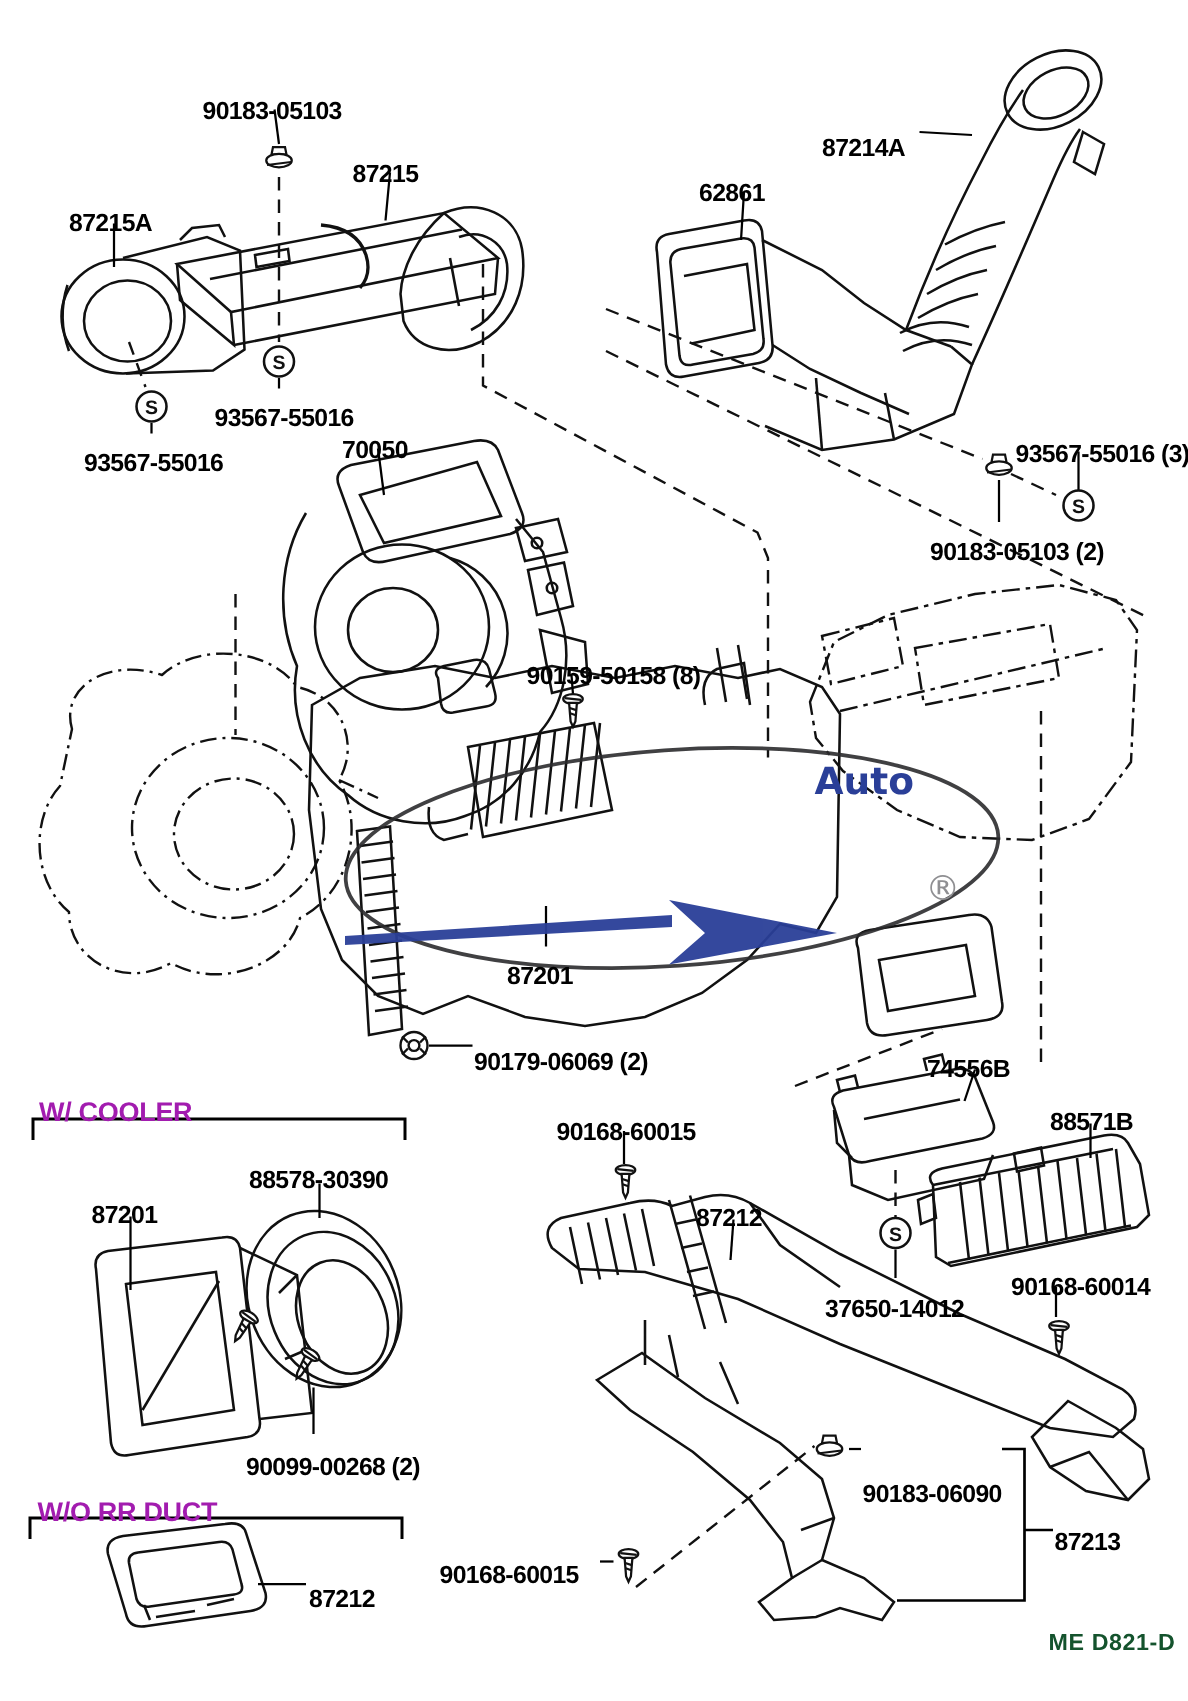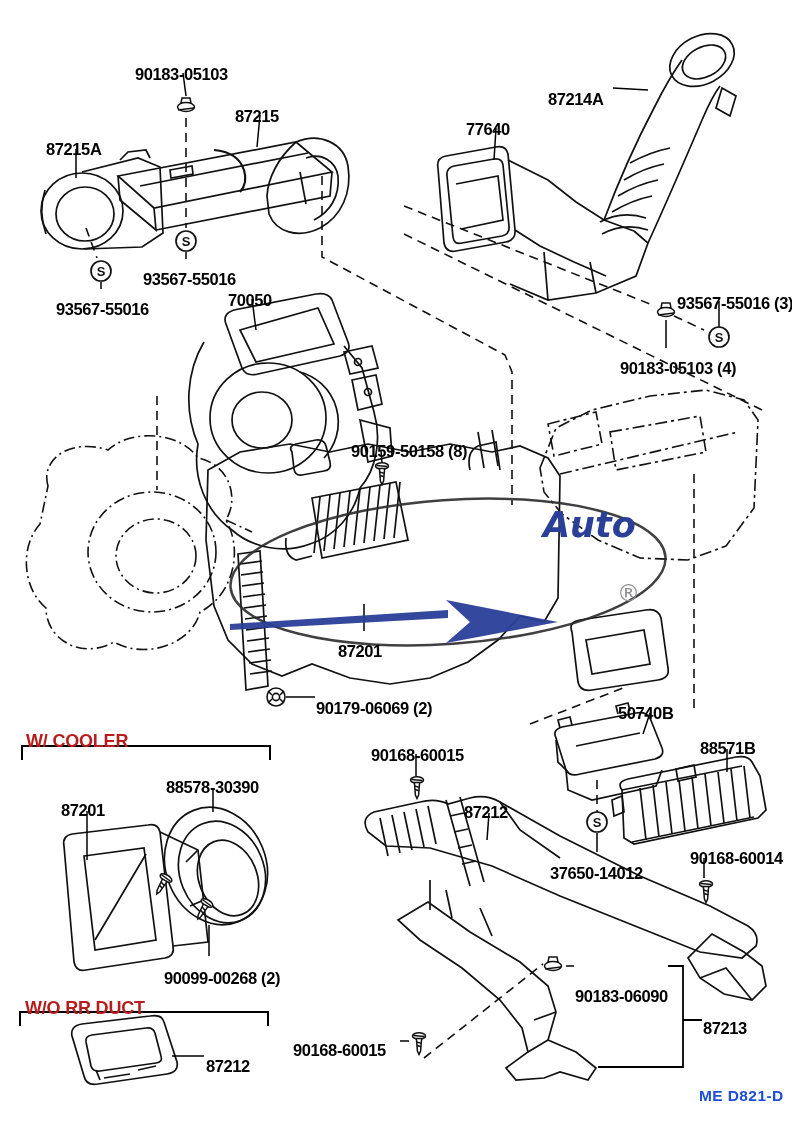"77640" div.part-label { text: 77640 -> 62861 }
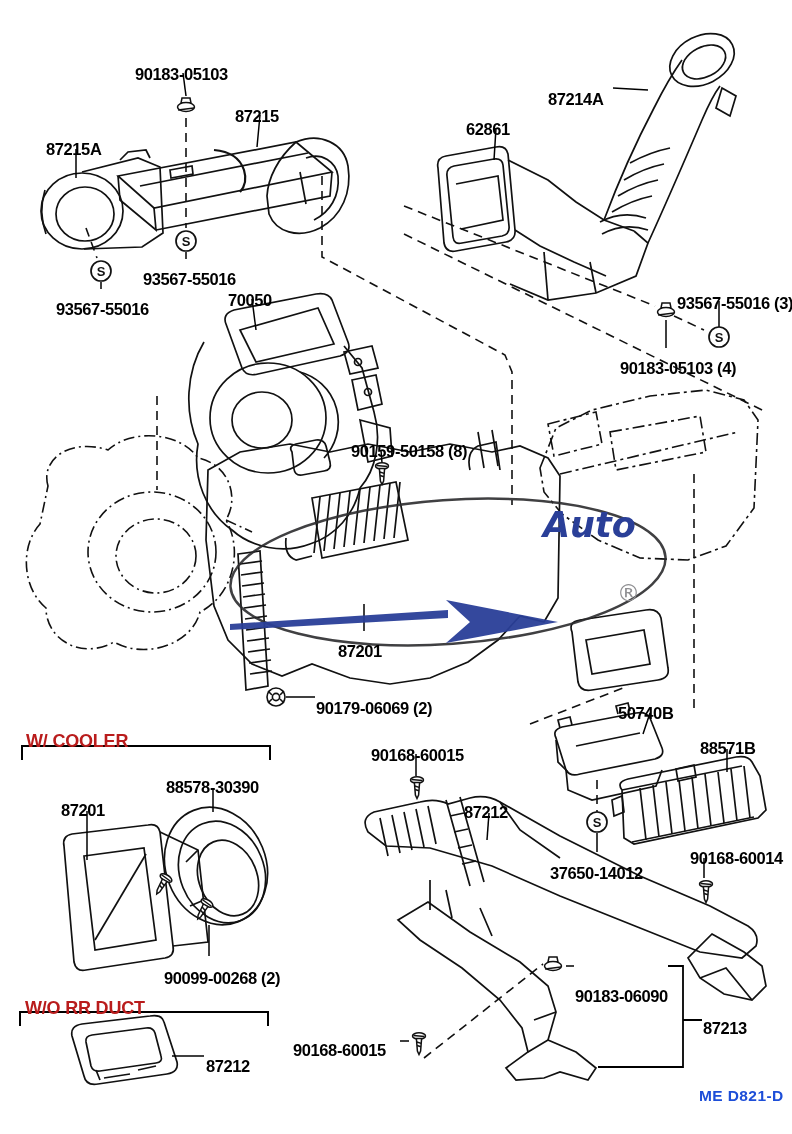"90183-05103 (4)" div.part-label { text: 4 -> 2 }
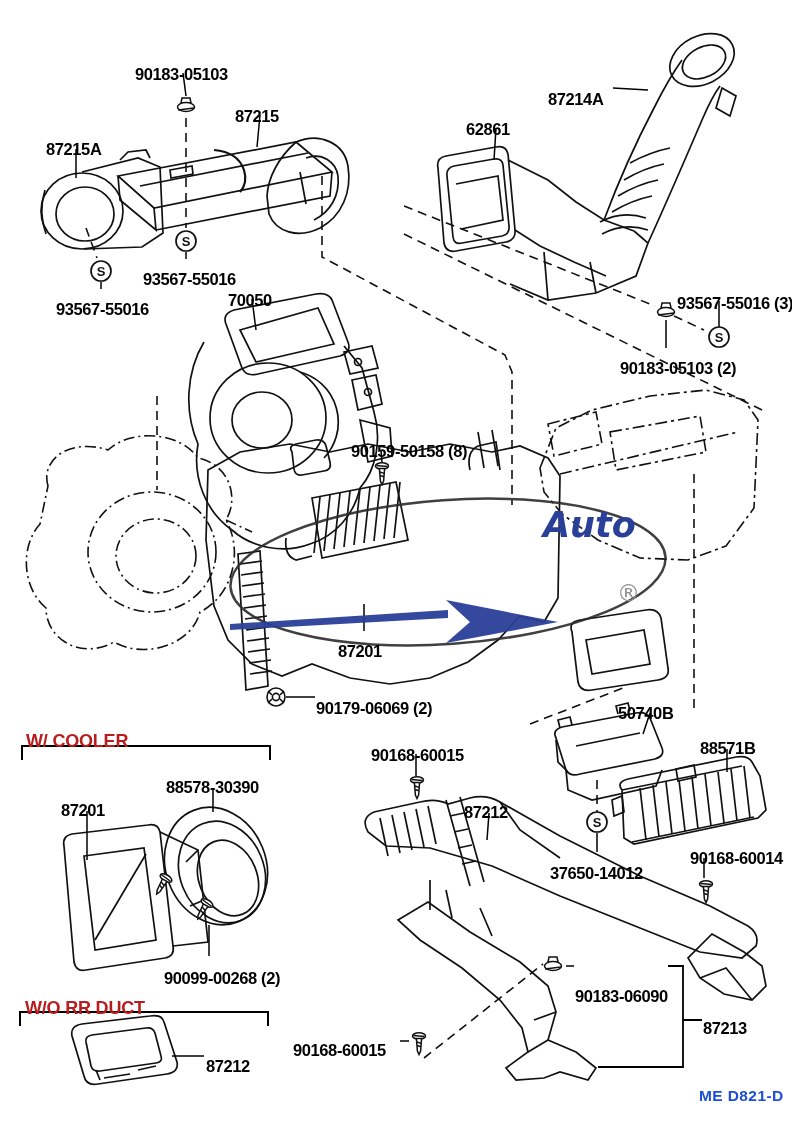"Auto" .wm-auto { font-size: 35px -> 25px; font-style: italic -> none }
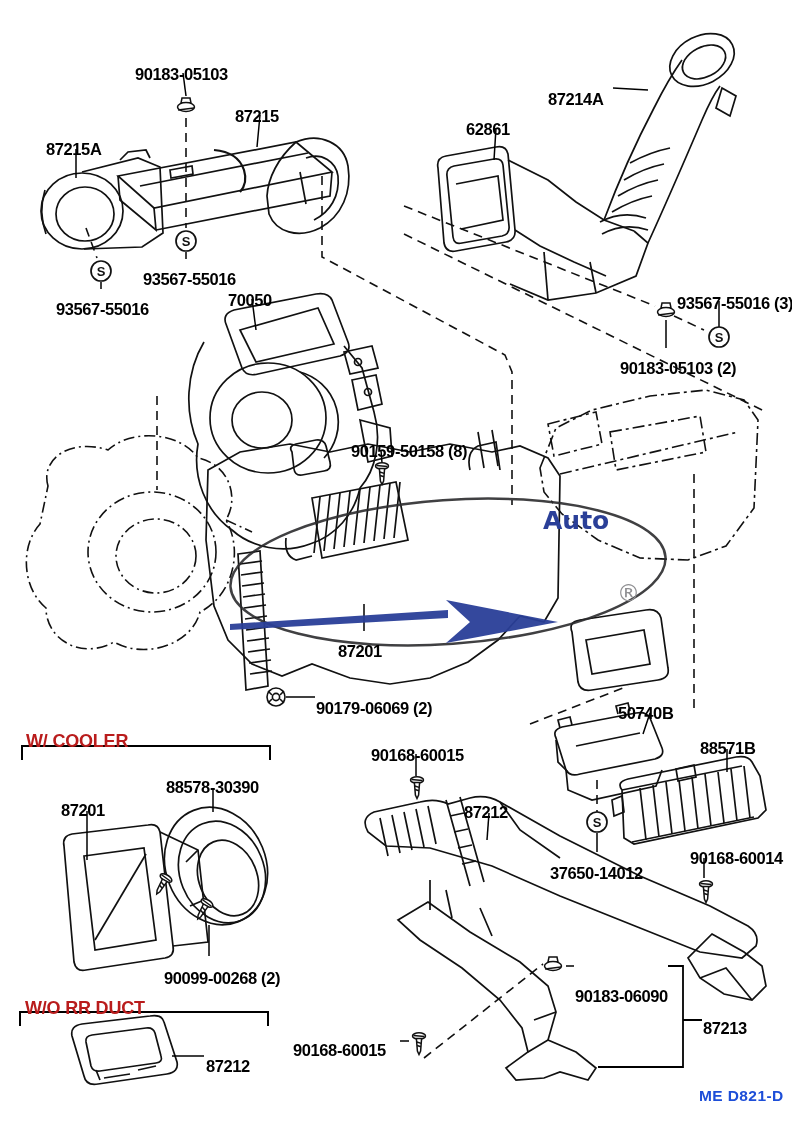"50740B" div.part-label { text: 50740B -> 74556B }
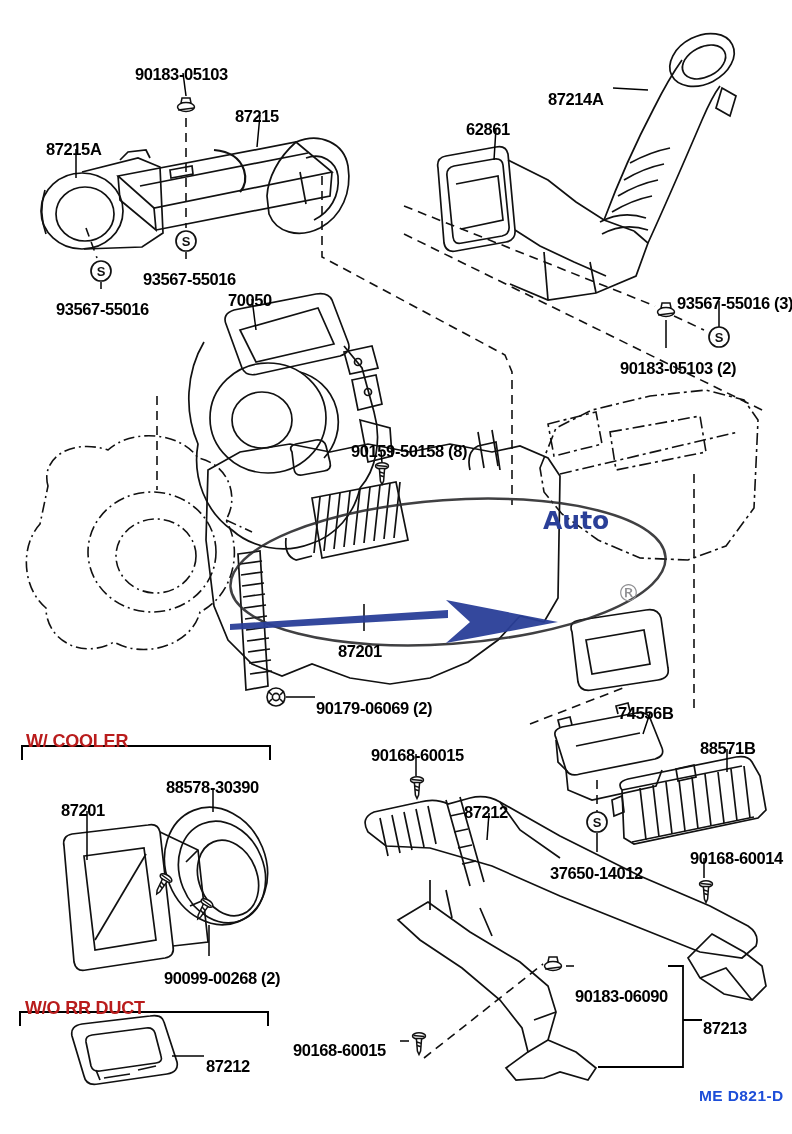"W/ COOLER" .section-label { color: #b91c1c -> #a21caf }
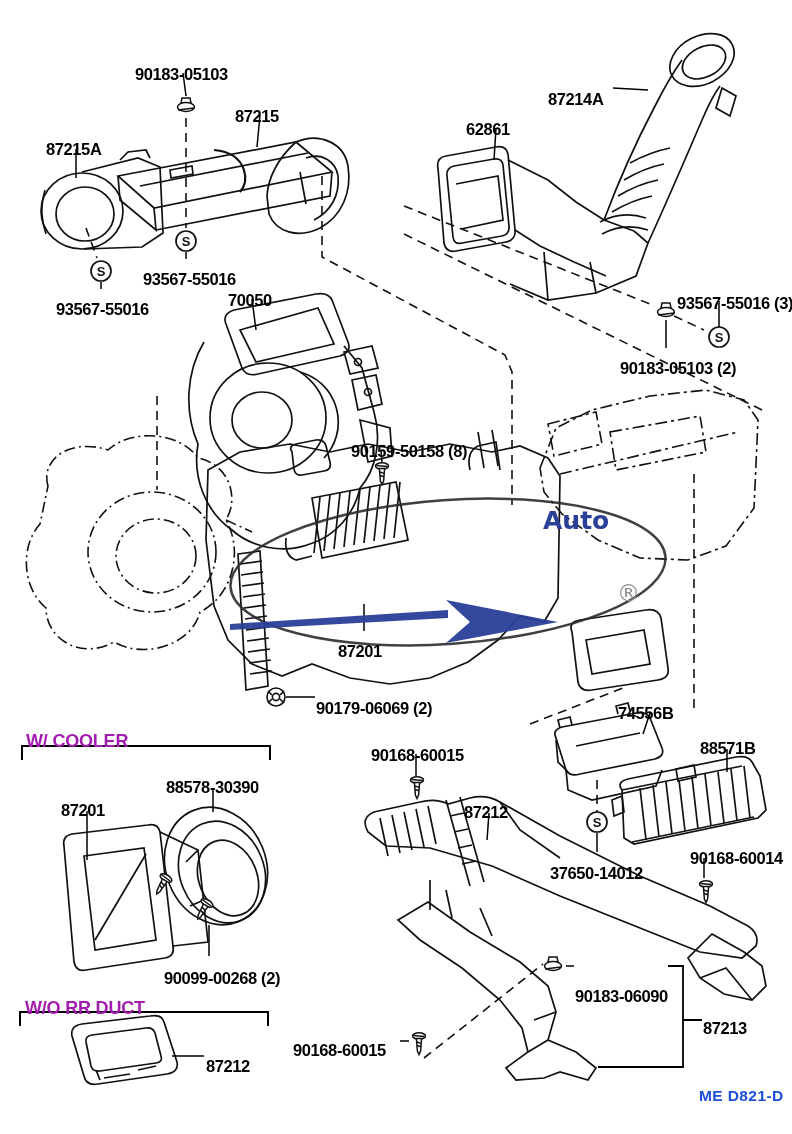"90168-60014" div.part-label { left: 690px -> 674px }
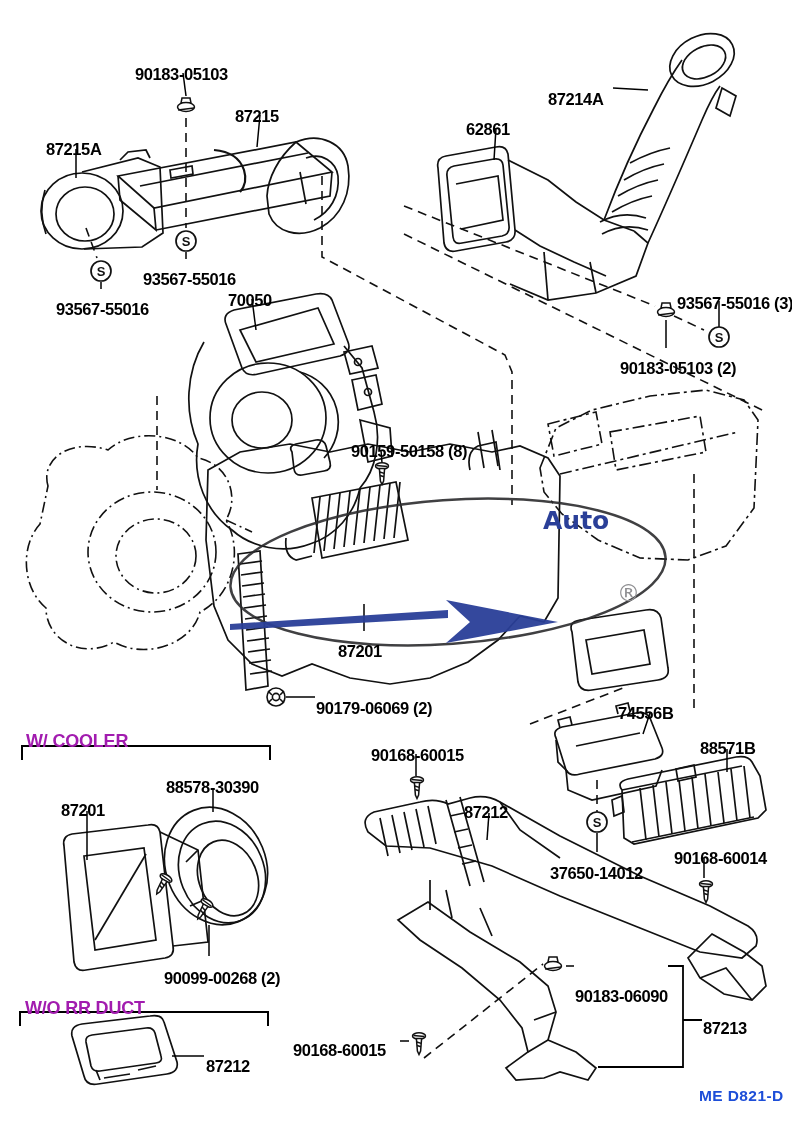"ME D821-D" .code-label { color: #1d4ed8 -> #14532d }
